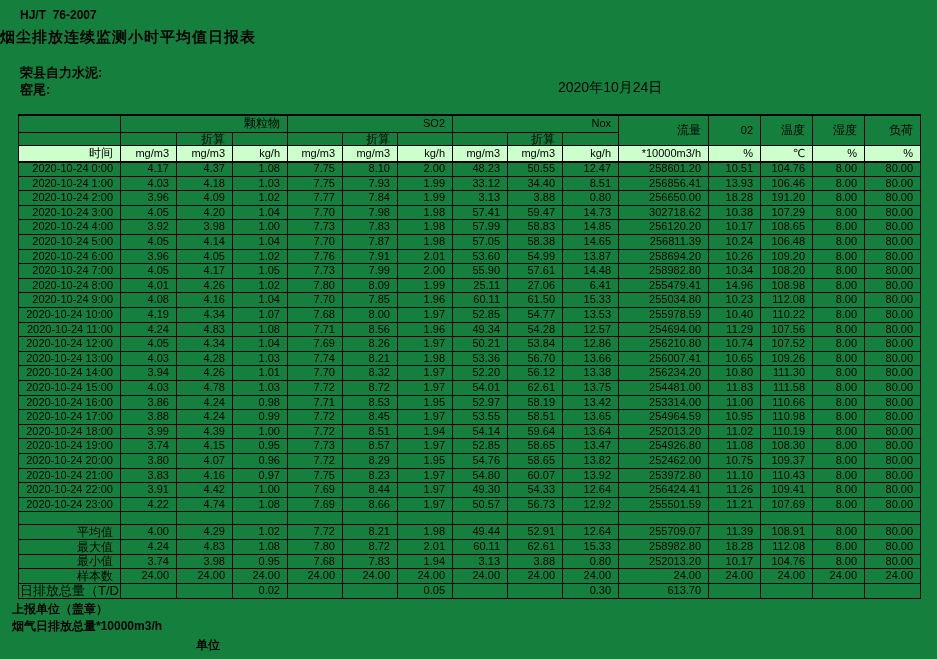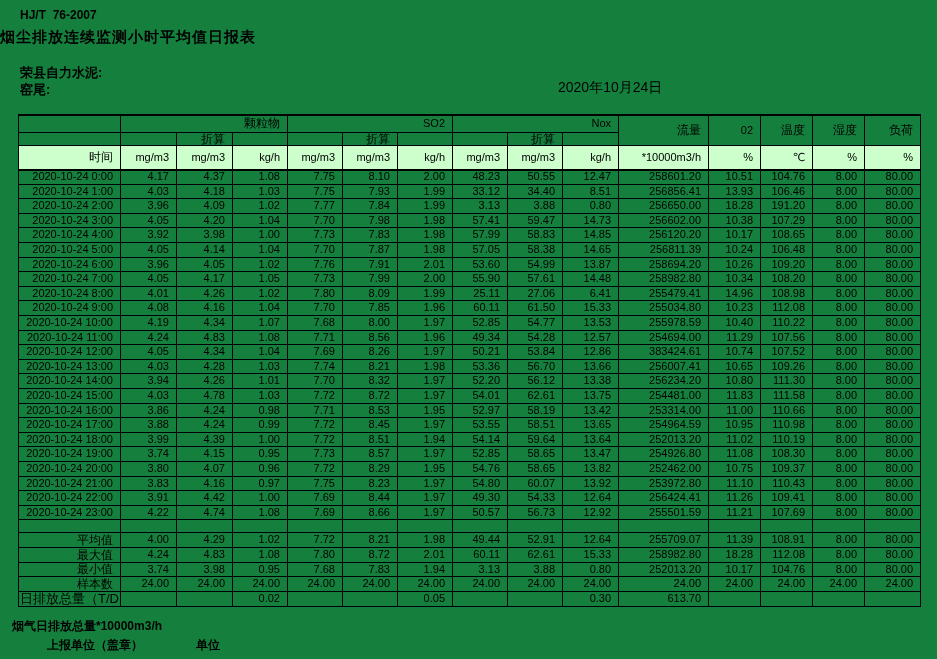"时间" tr.h3 { height: 24px -> 16px }
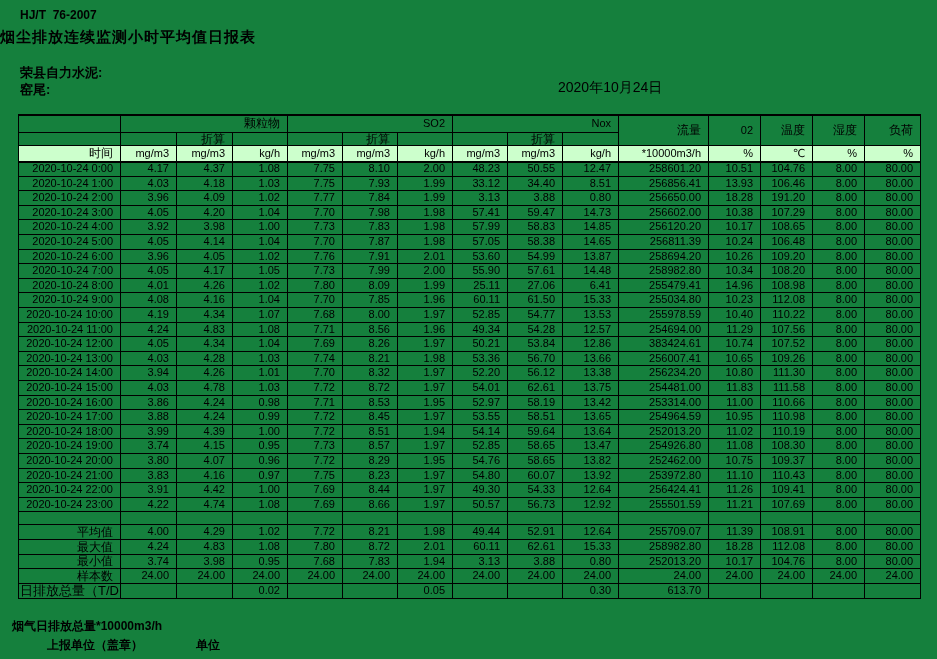"256602.00" td { text: 256602.00 -> 302718.62 }
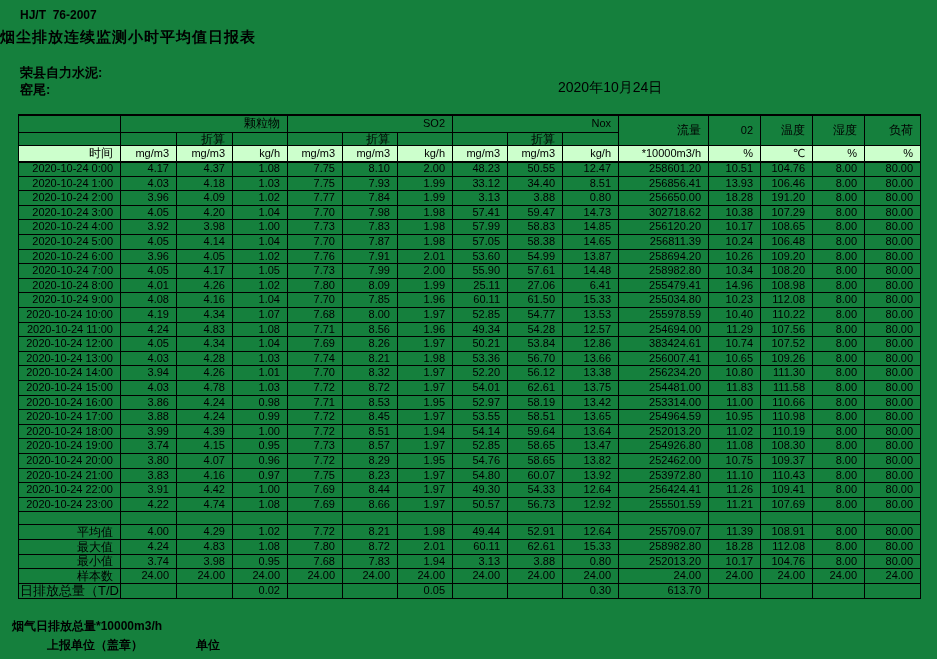"383424.61" td { text: 383424.61 -> 256210.80 }
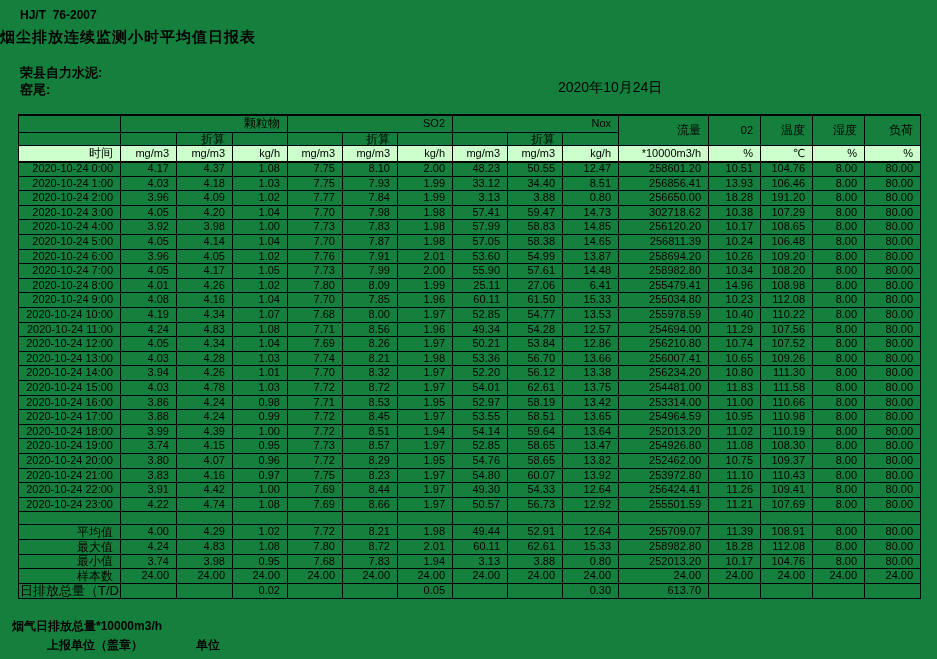"上报单位（盖章）" .report-unit { margin-left: 35px -> none; top: 637px -> 601px }
